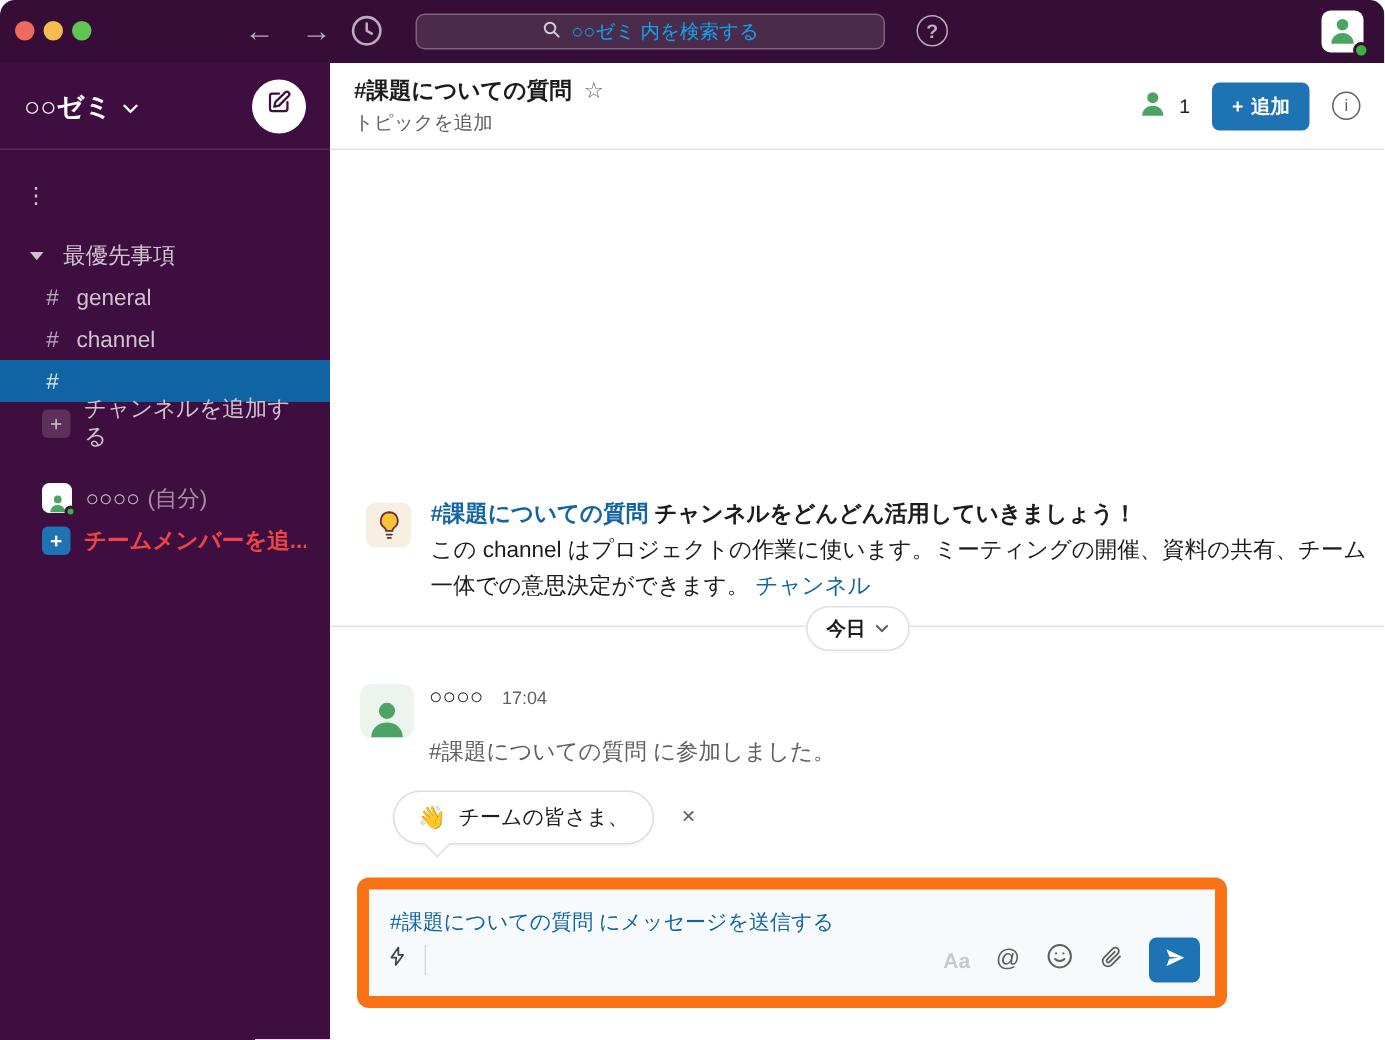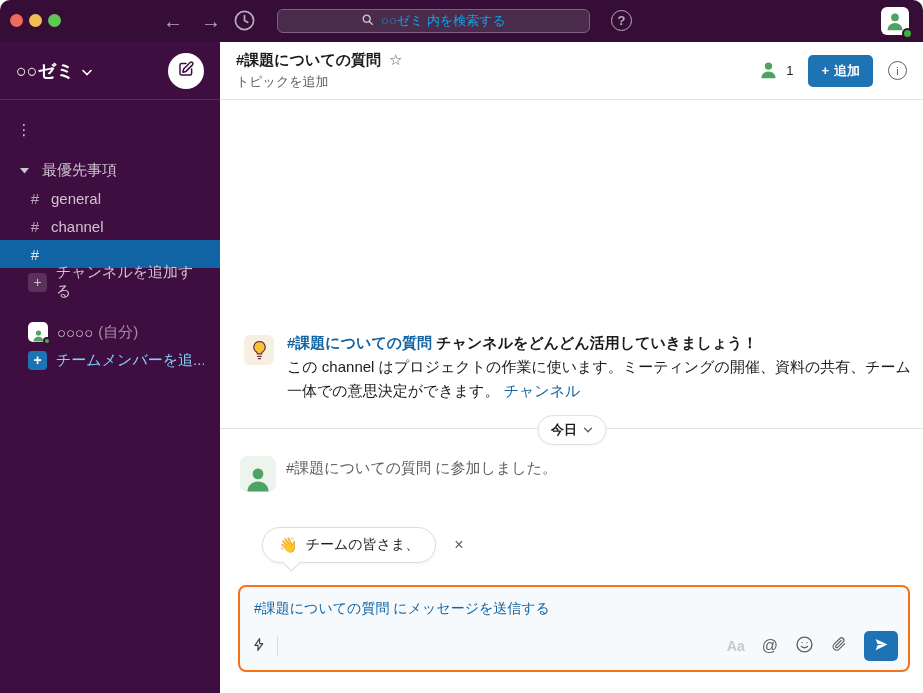"チームメンバーを追..." .bold-white { color: #7dd3fc -> #ef4444; font-weight: normal -> bold }
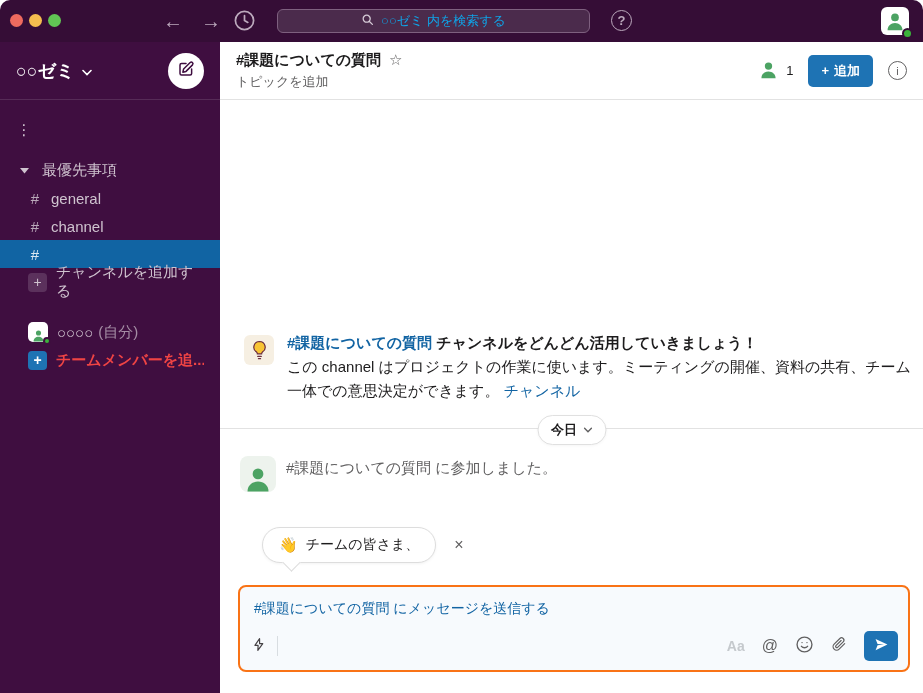"今日" .date-divider { top: 372px -> 361px }
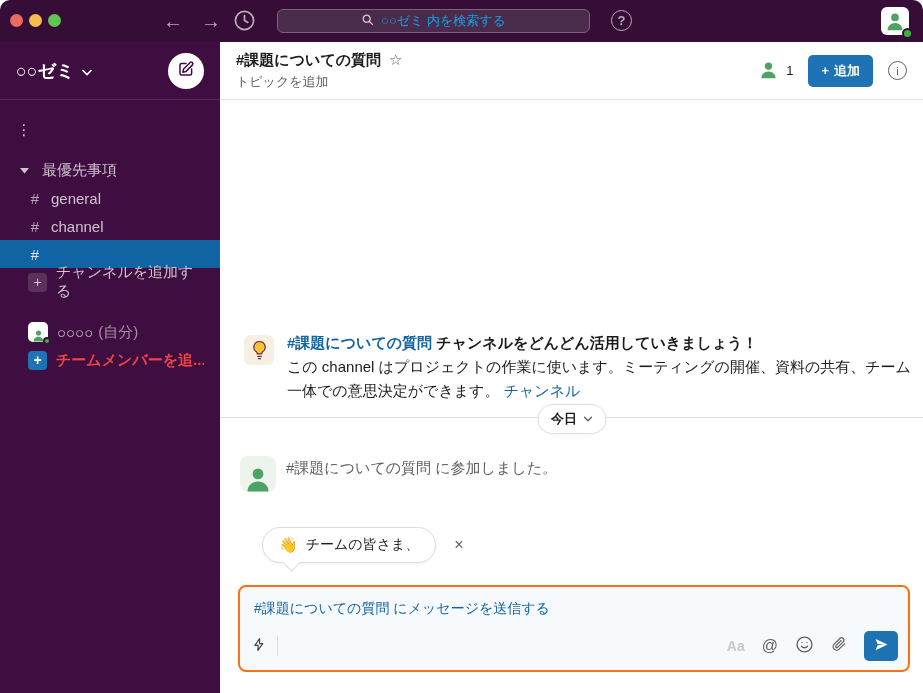"○○○○ 17:04" div { html: none -> <div> <span>○○○○</span> <span>17:04</span> </div> }
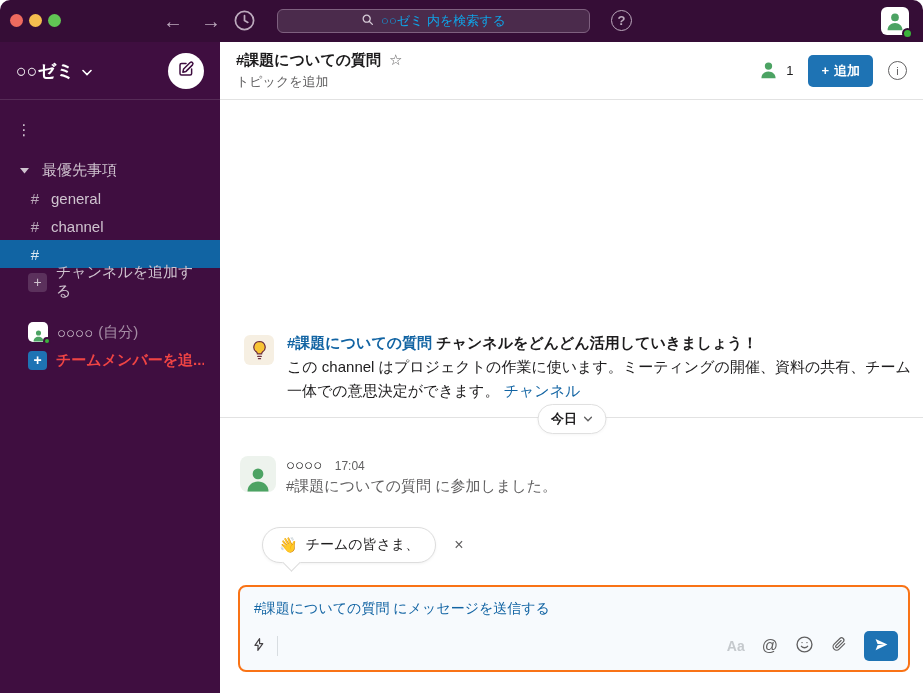"#課題についての質問 に参加しました。" .msg-text { margin-top: 3px -> 18px }
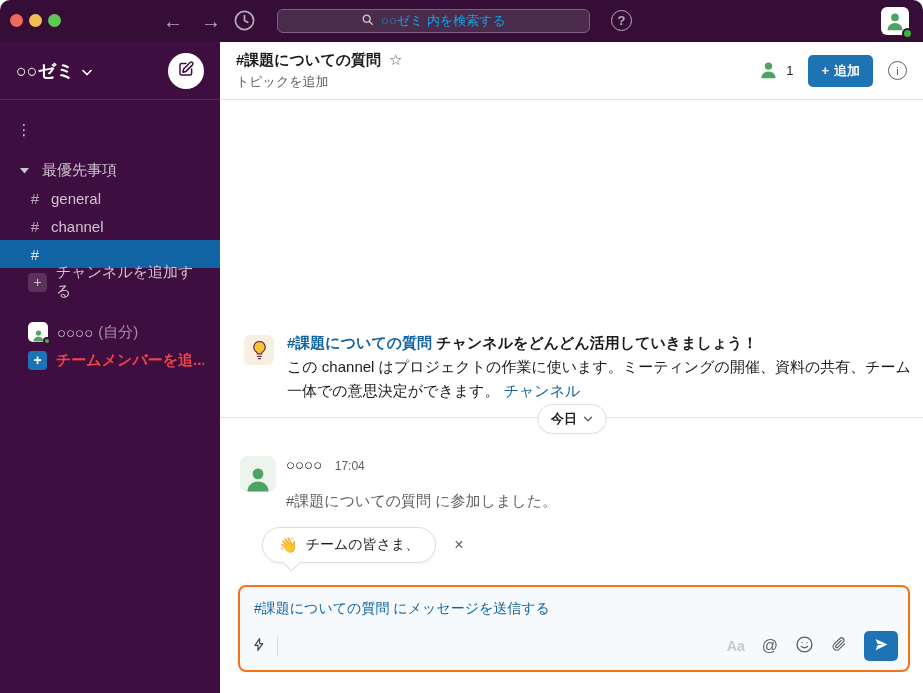"#課題についての質問 にメッセージを送信する" .composer { border: 2px solid #f97316 -> 8px solid #f97316; width: 672px -> 580px }
